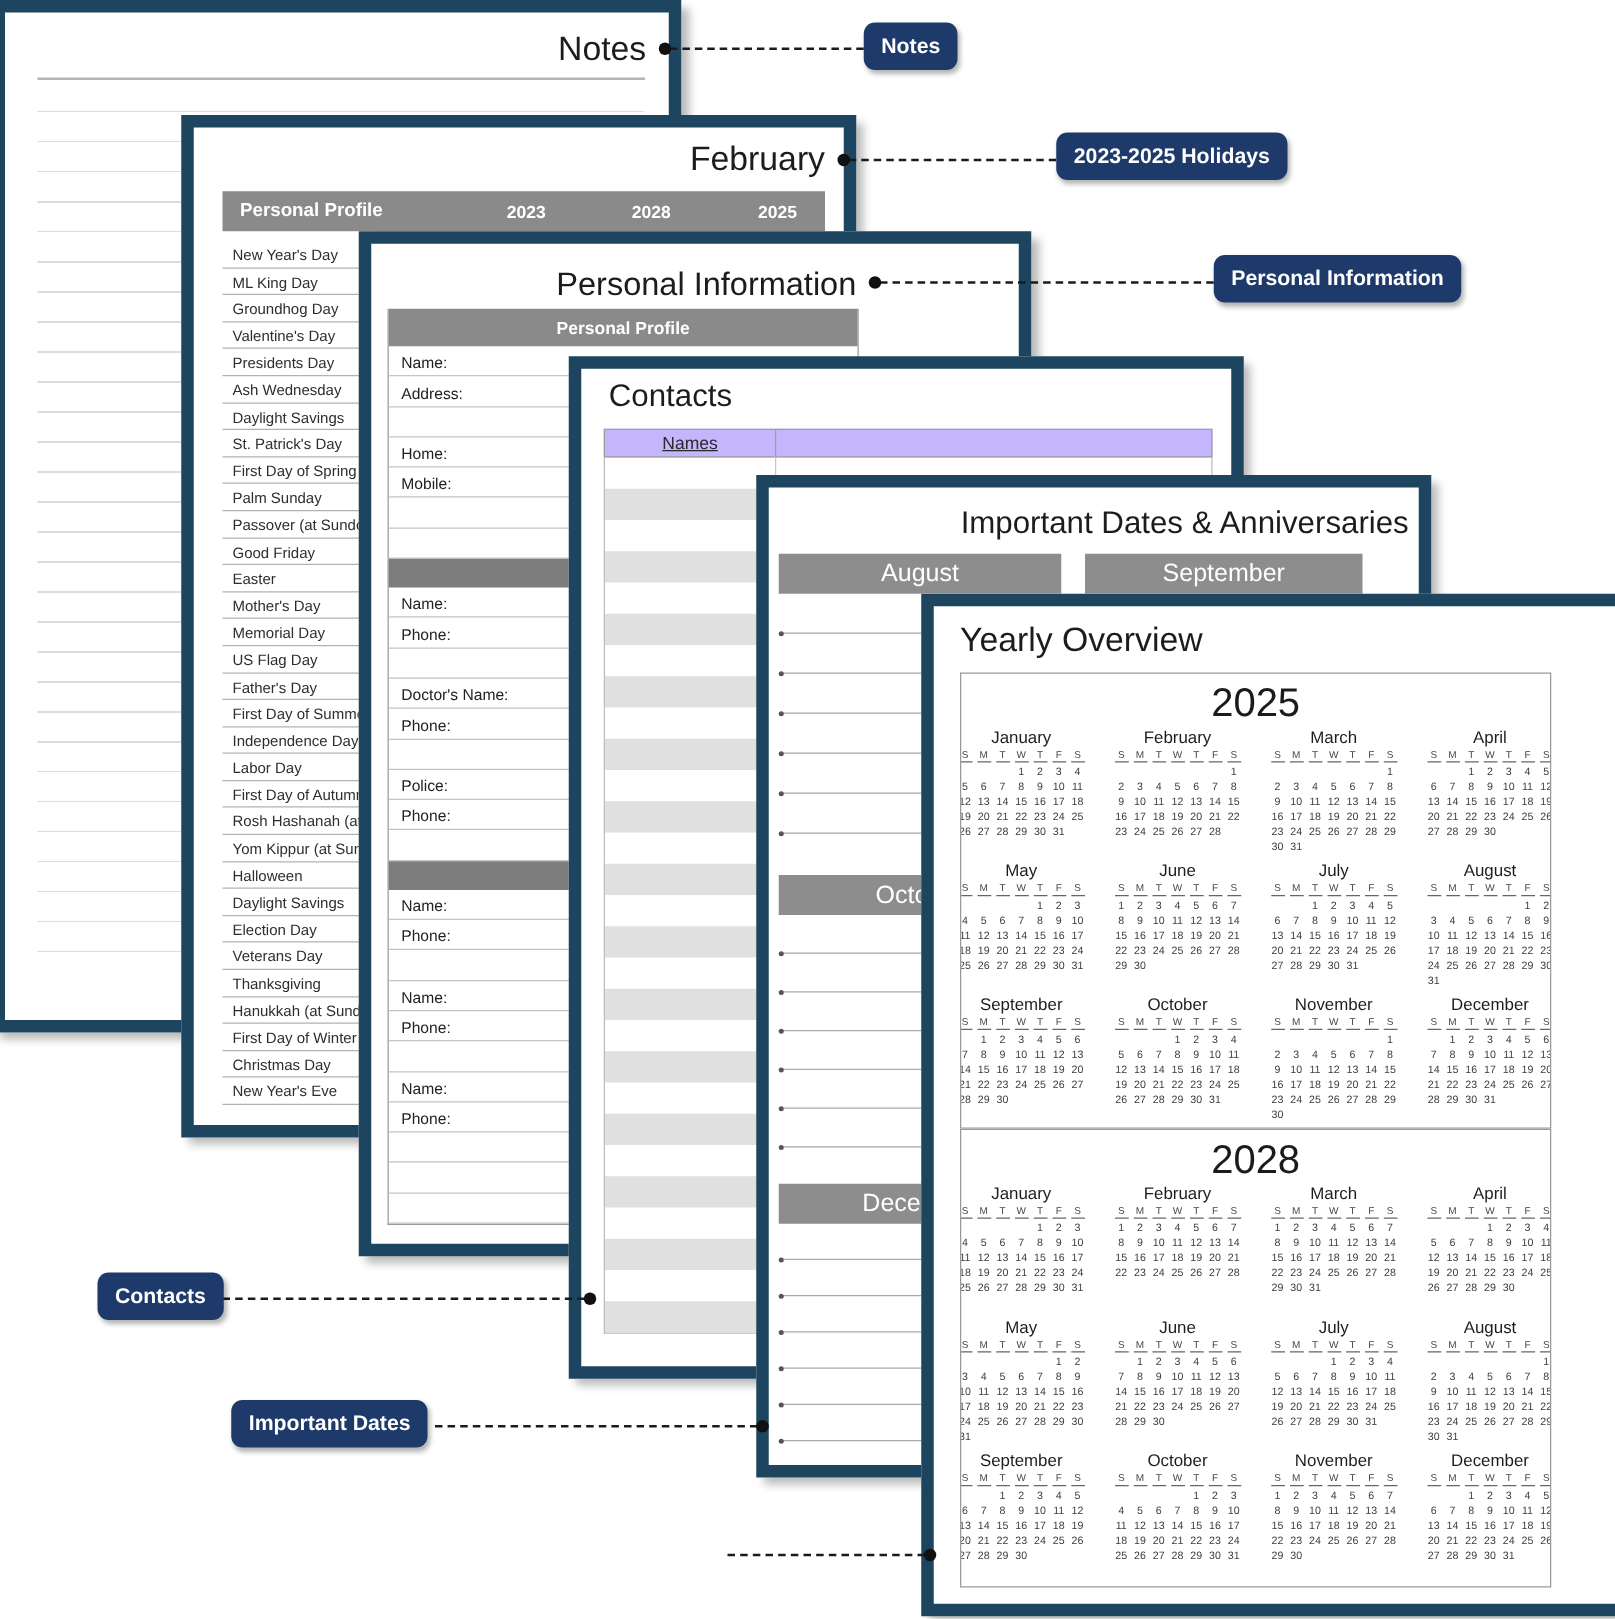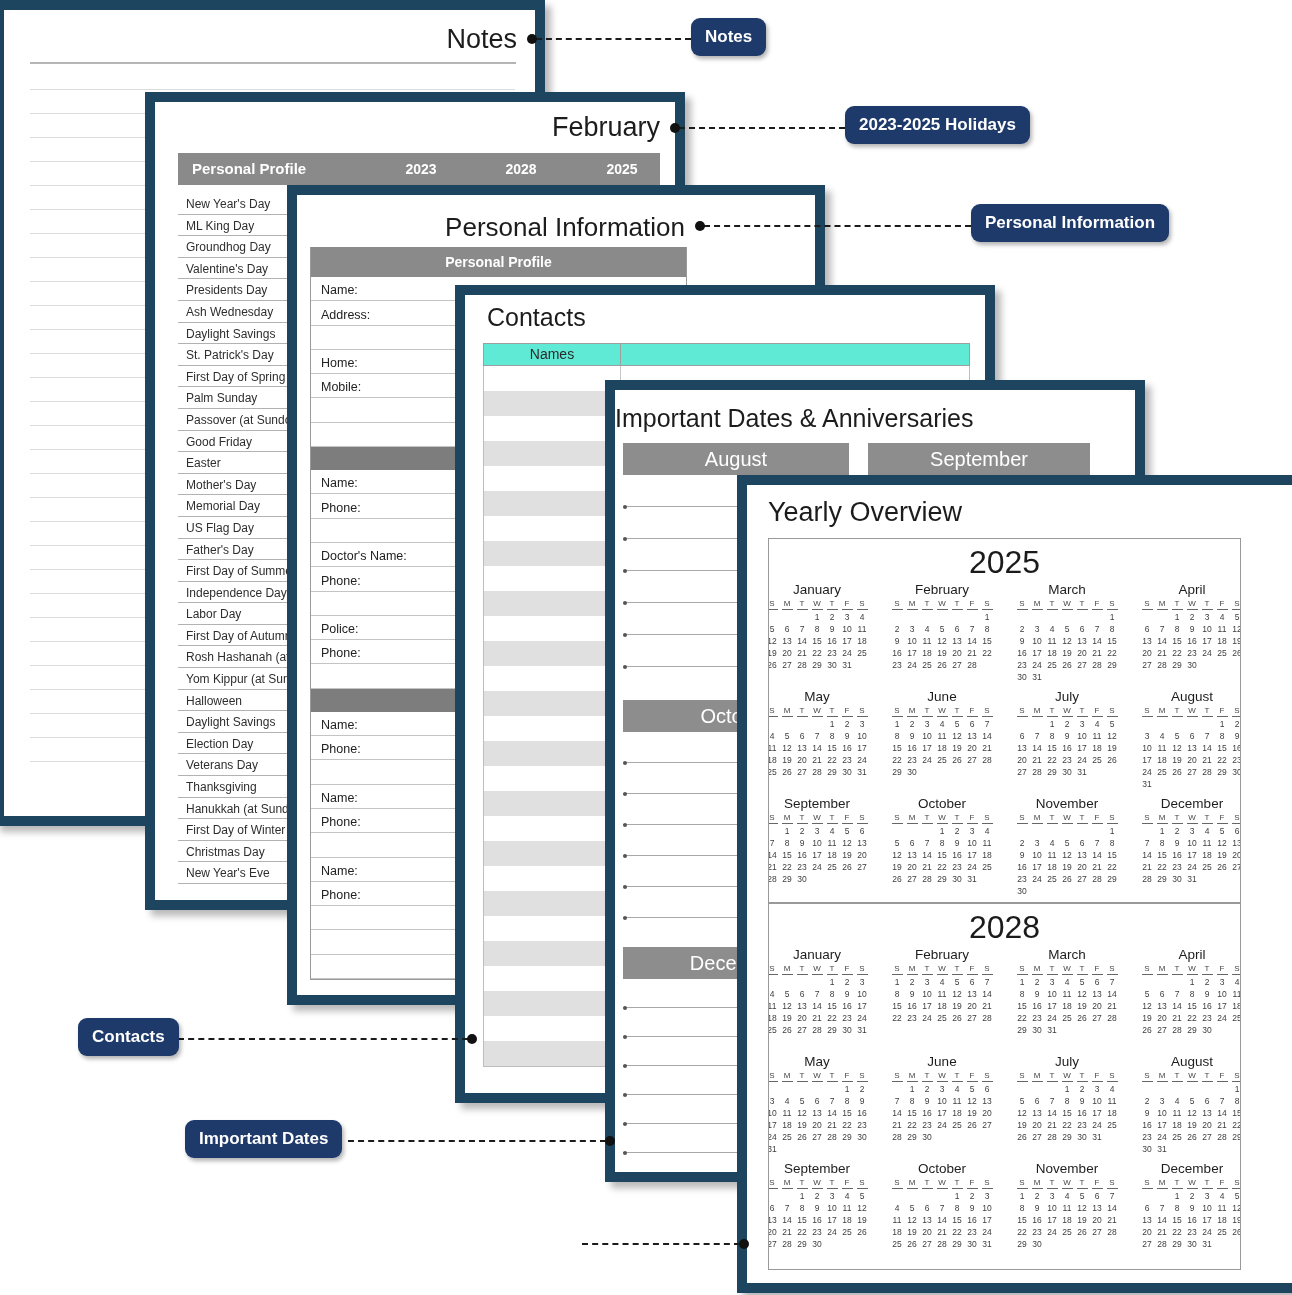"Names" .ct-header { background: #5eead4 -> #c4b5fd; text-decoration: none -> underline }
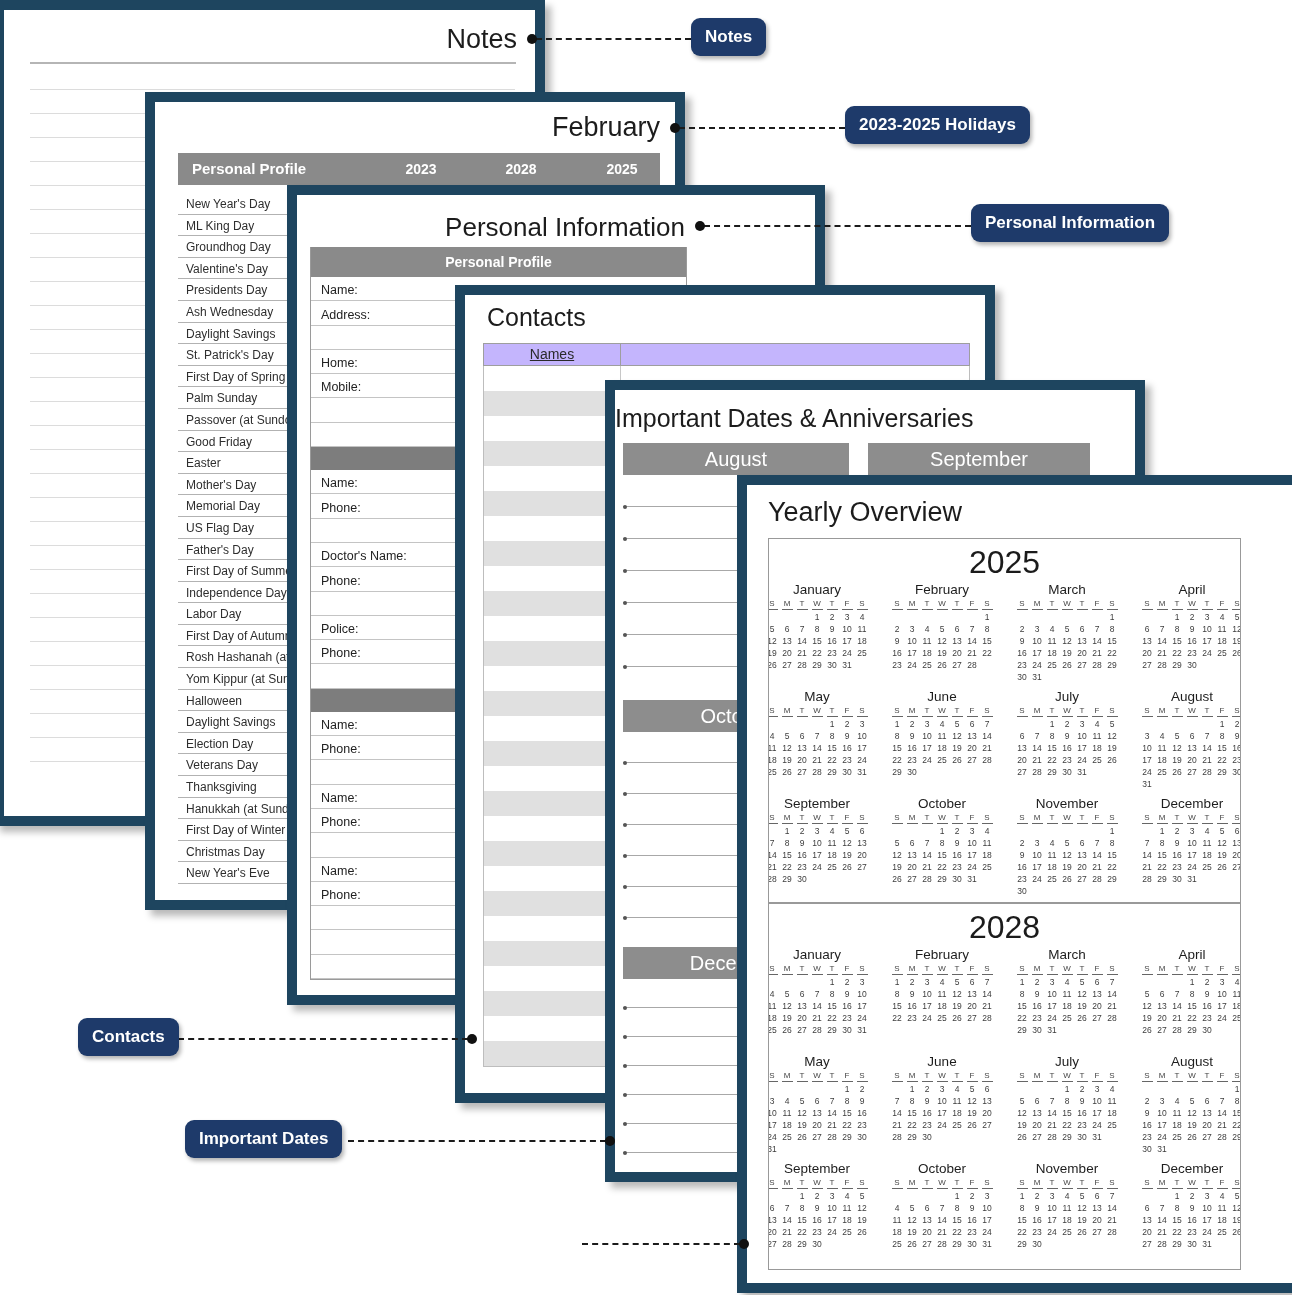"Important Dates & Anniversaries" .important-title { left: 0 -> 16px; padding-right: 52px -> 24px; text-align: left -> right }
